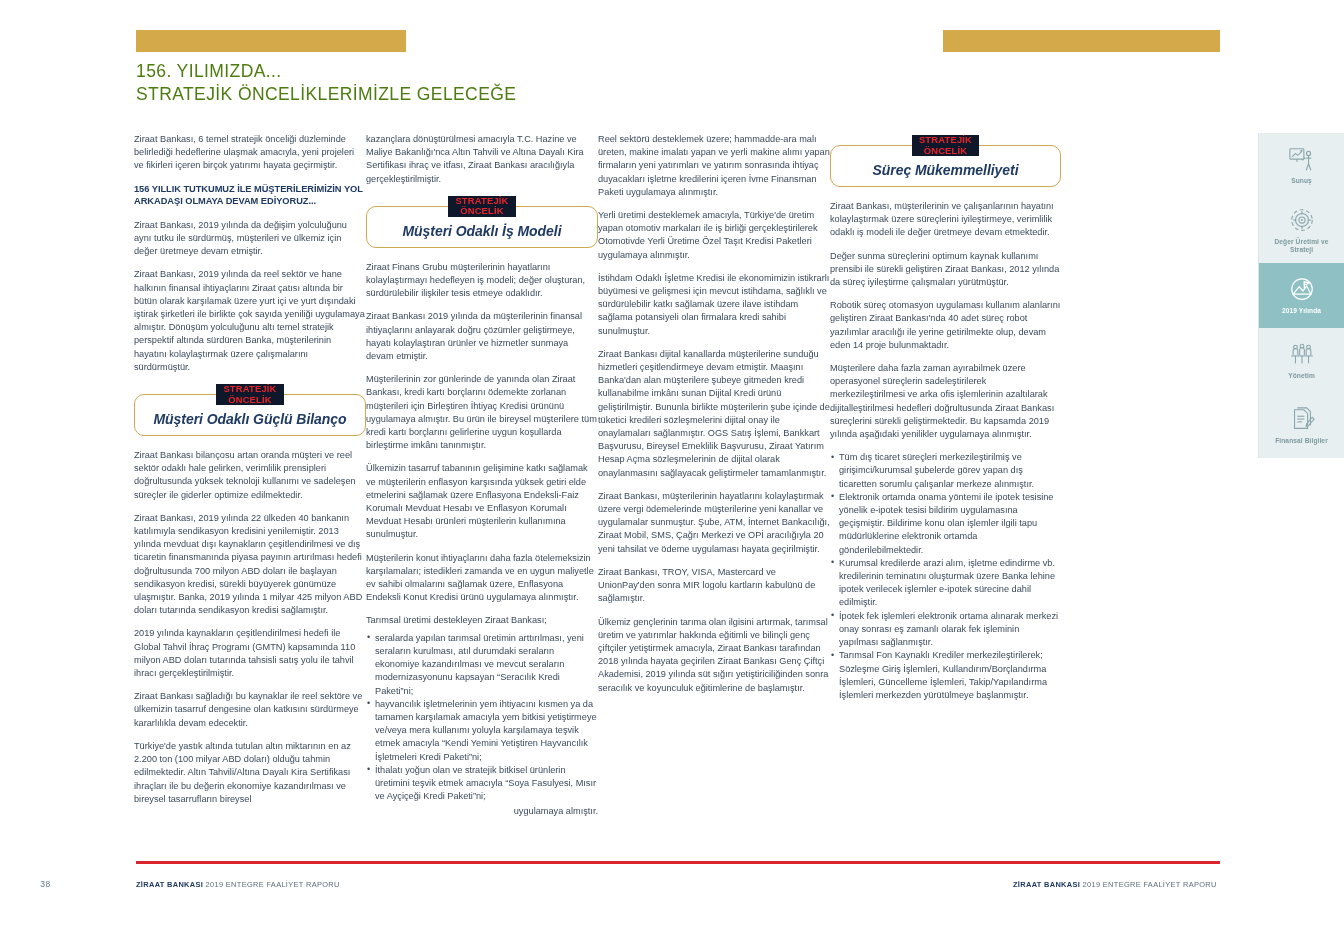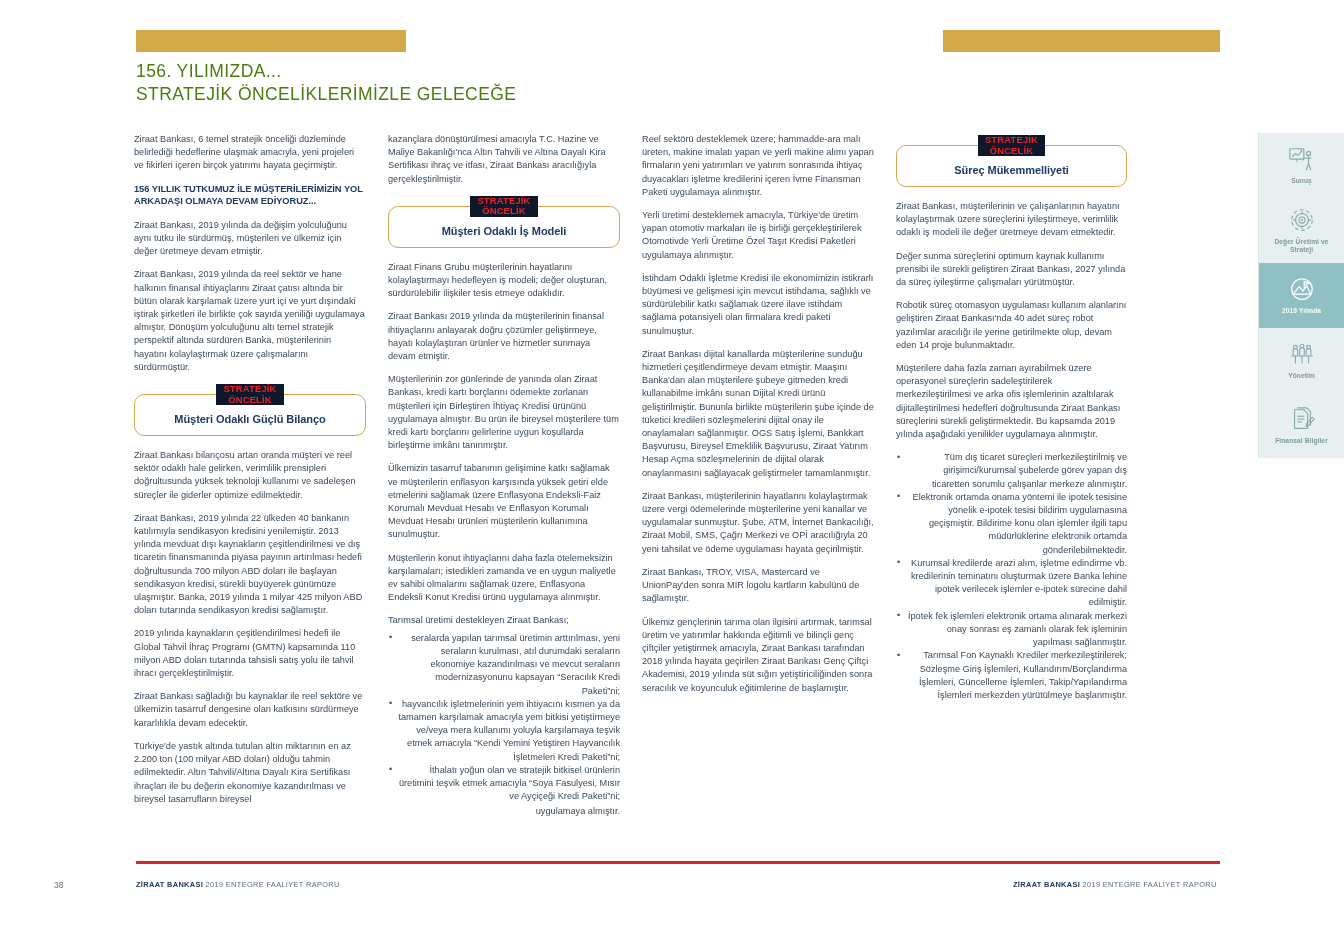"Ziraat Bankası, 6 temel stratejik" .cols { gap: 22px -> none }
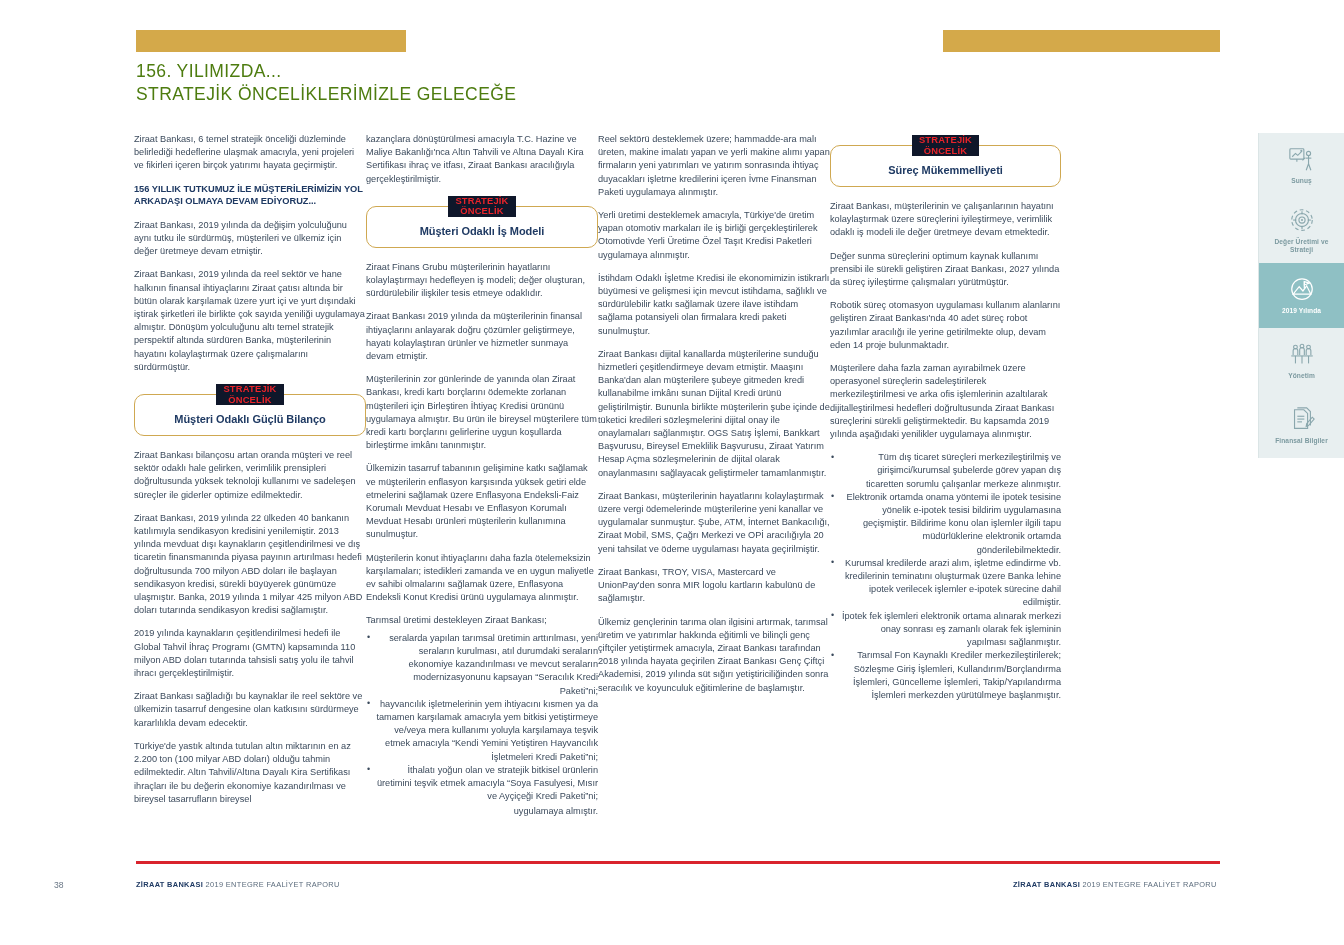"Süreç Mükemmelliyeti" .sp-title { font-size: 11px -> 14px; font-style: none -> italic }
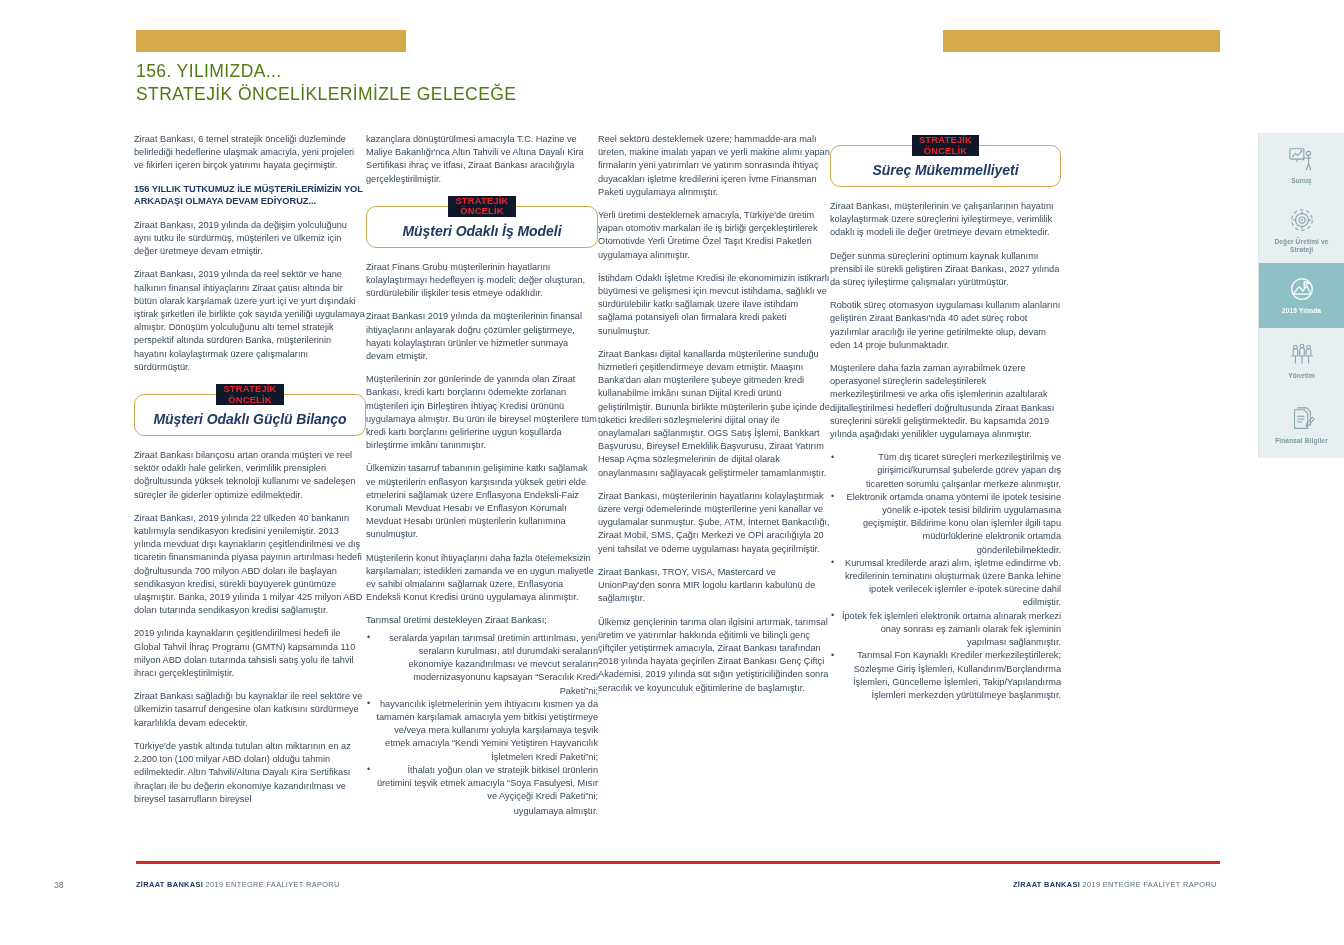"Değer sunma süreçlerini optimum kaynak" p.body { text: 2027 -> 2012 }
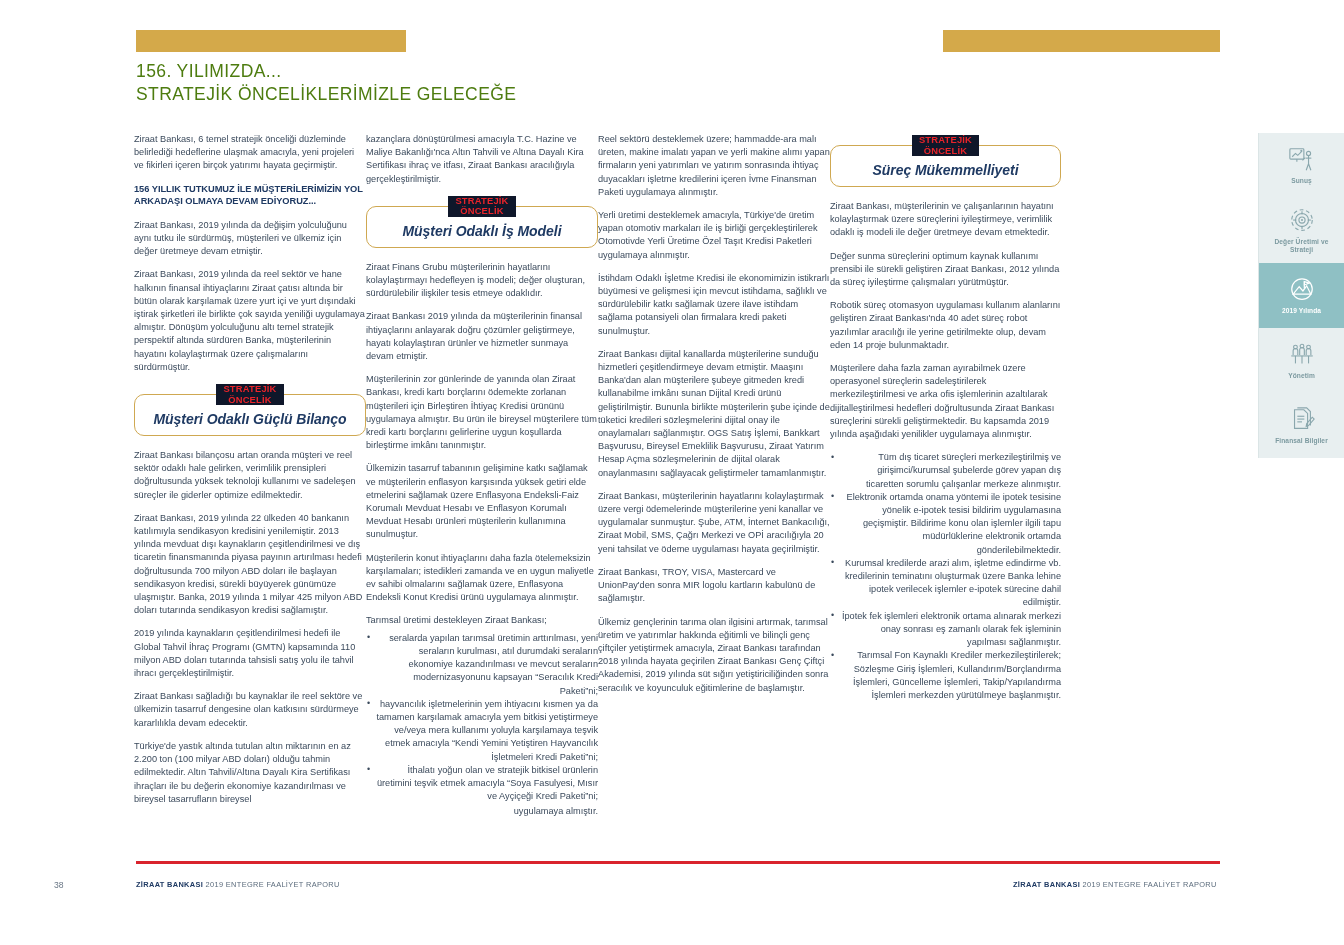"İstihdam Odaklı İşletme Kredisi ile" p.body { text: paketi -> sahibi }
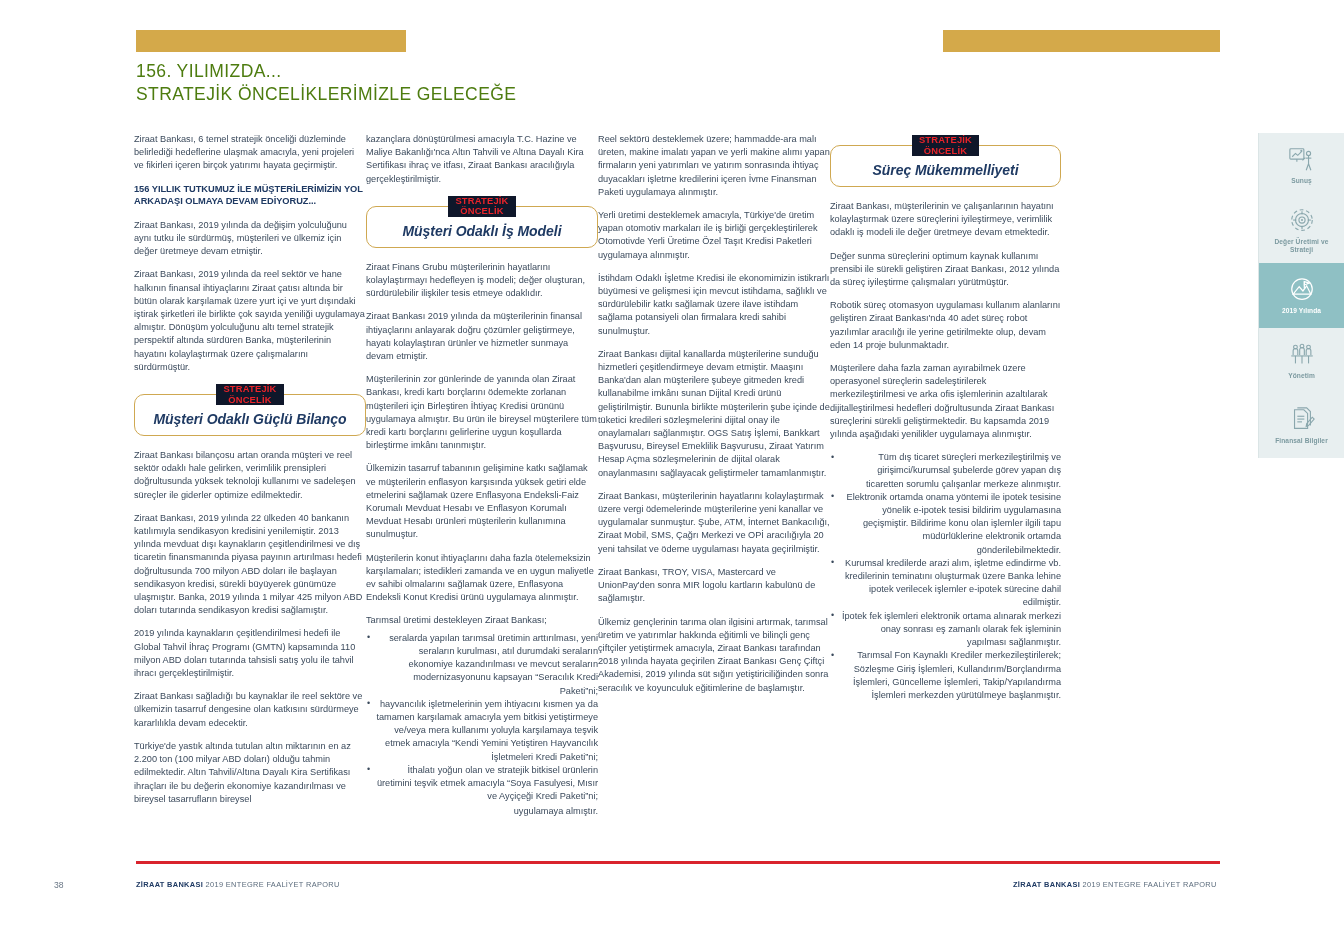"Tüm dış ticaret süreçleri" ul.body { text-align: right -> none }
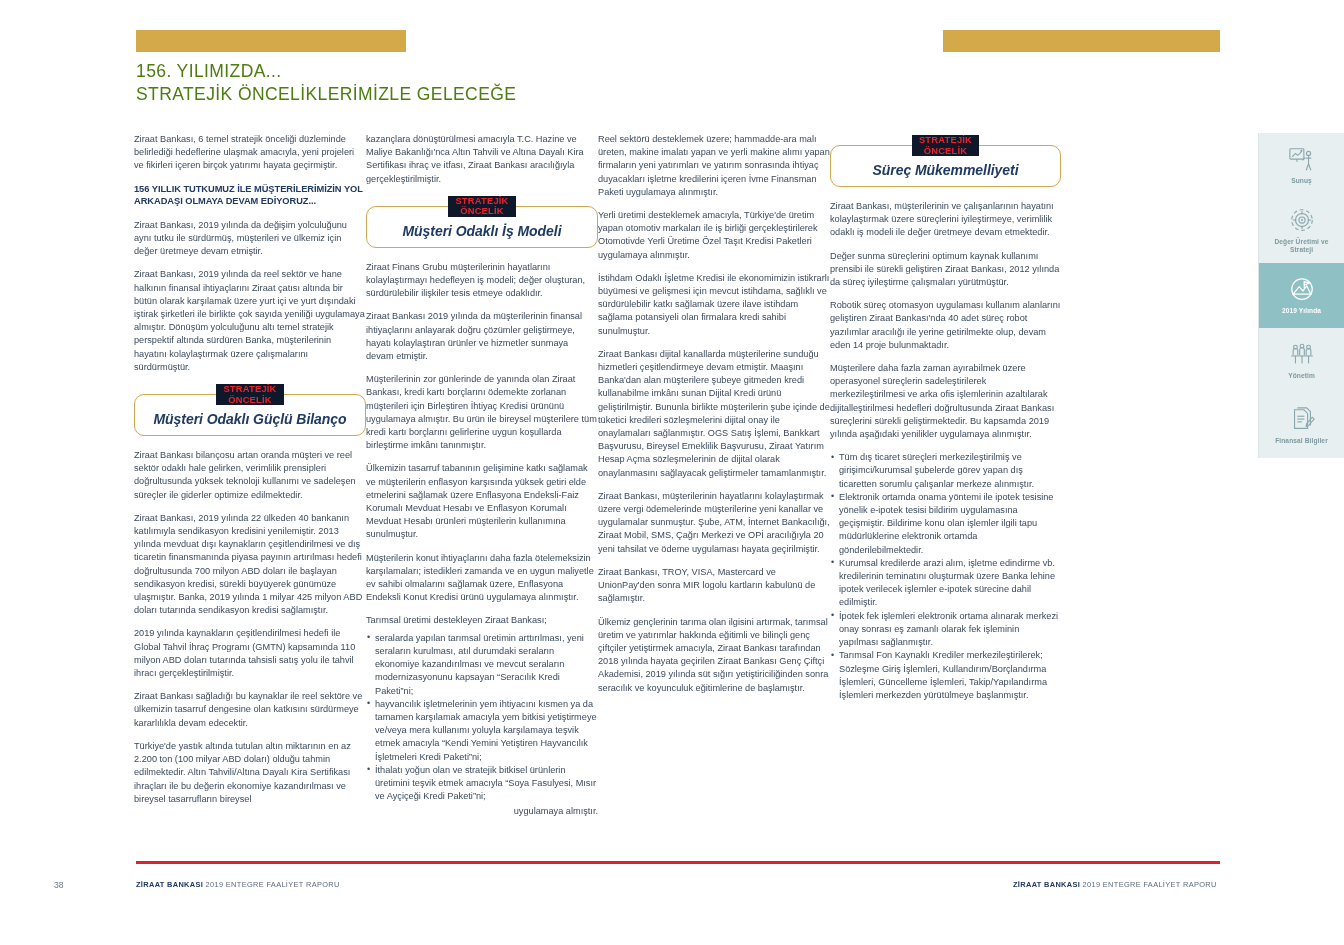"38" .pageno.l { font-family: none -> Liberation Mono, monospace; left: 54px -> 40px }
